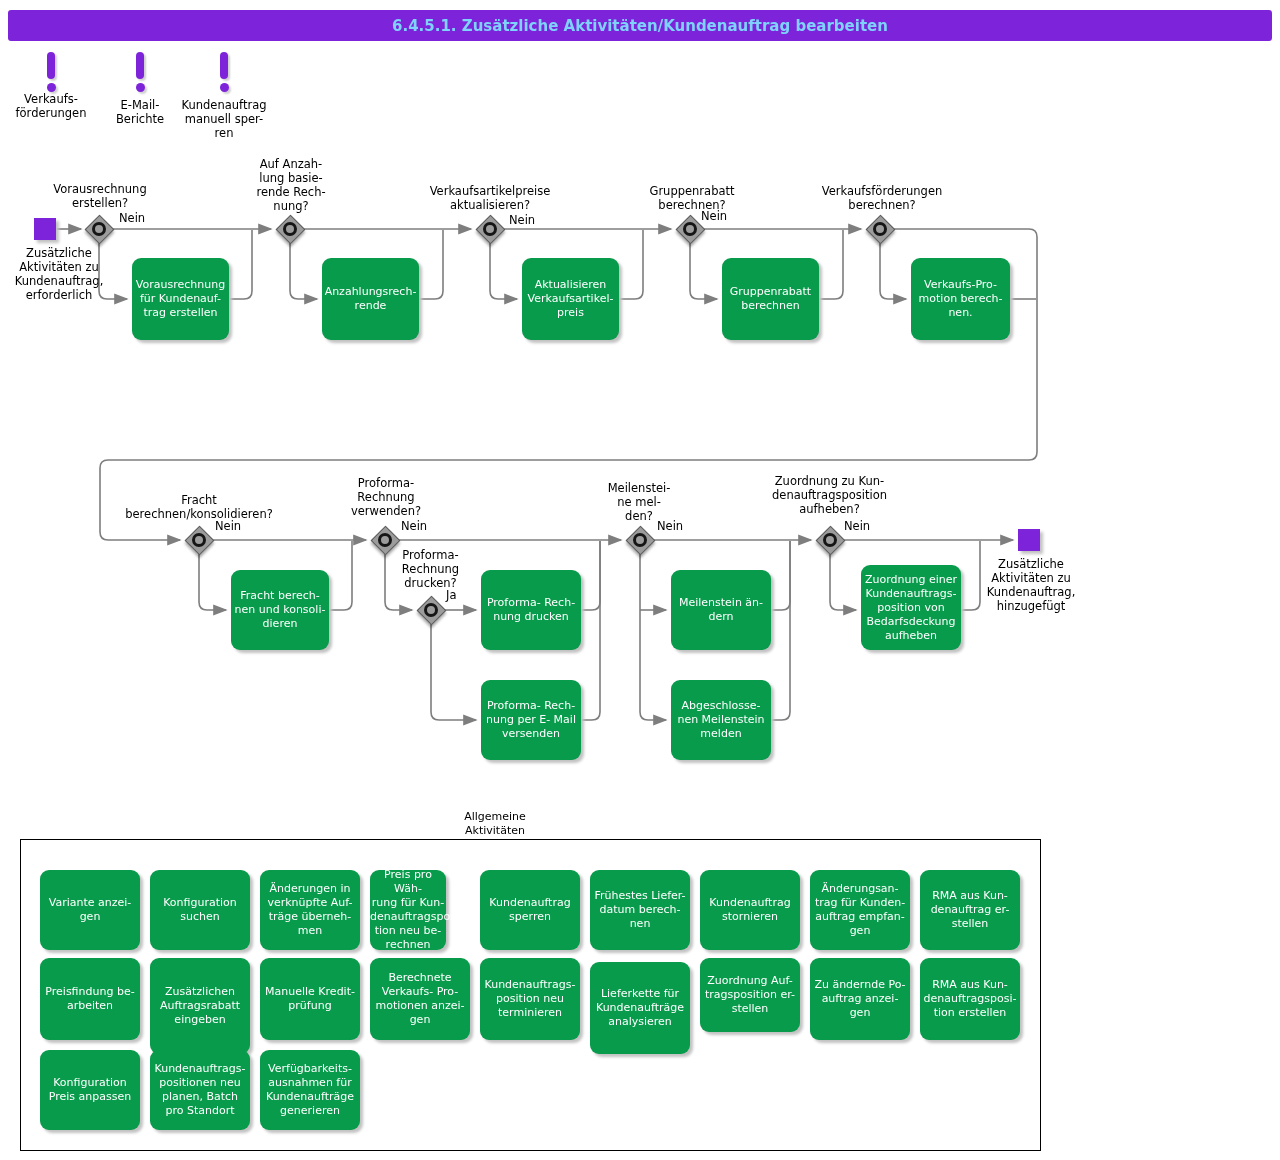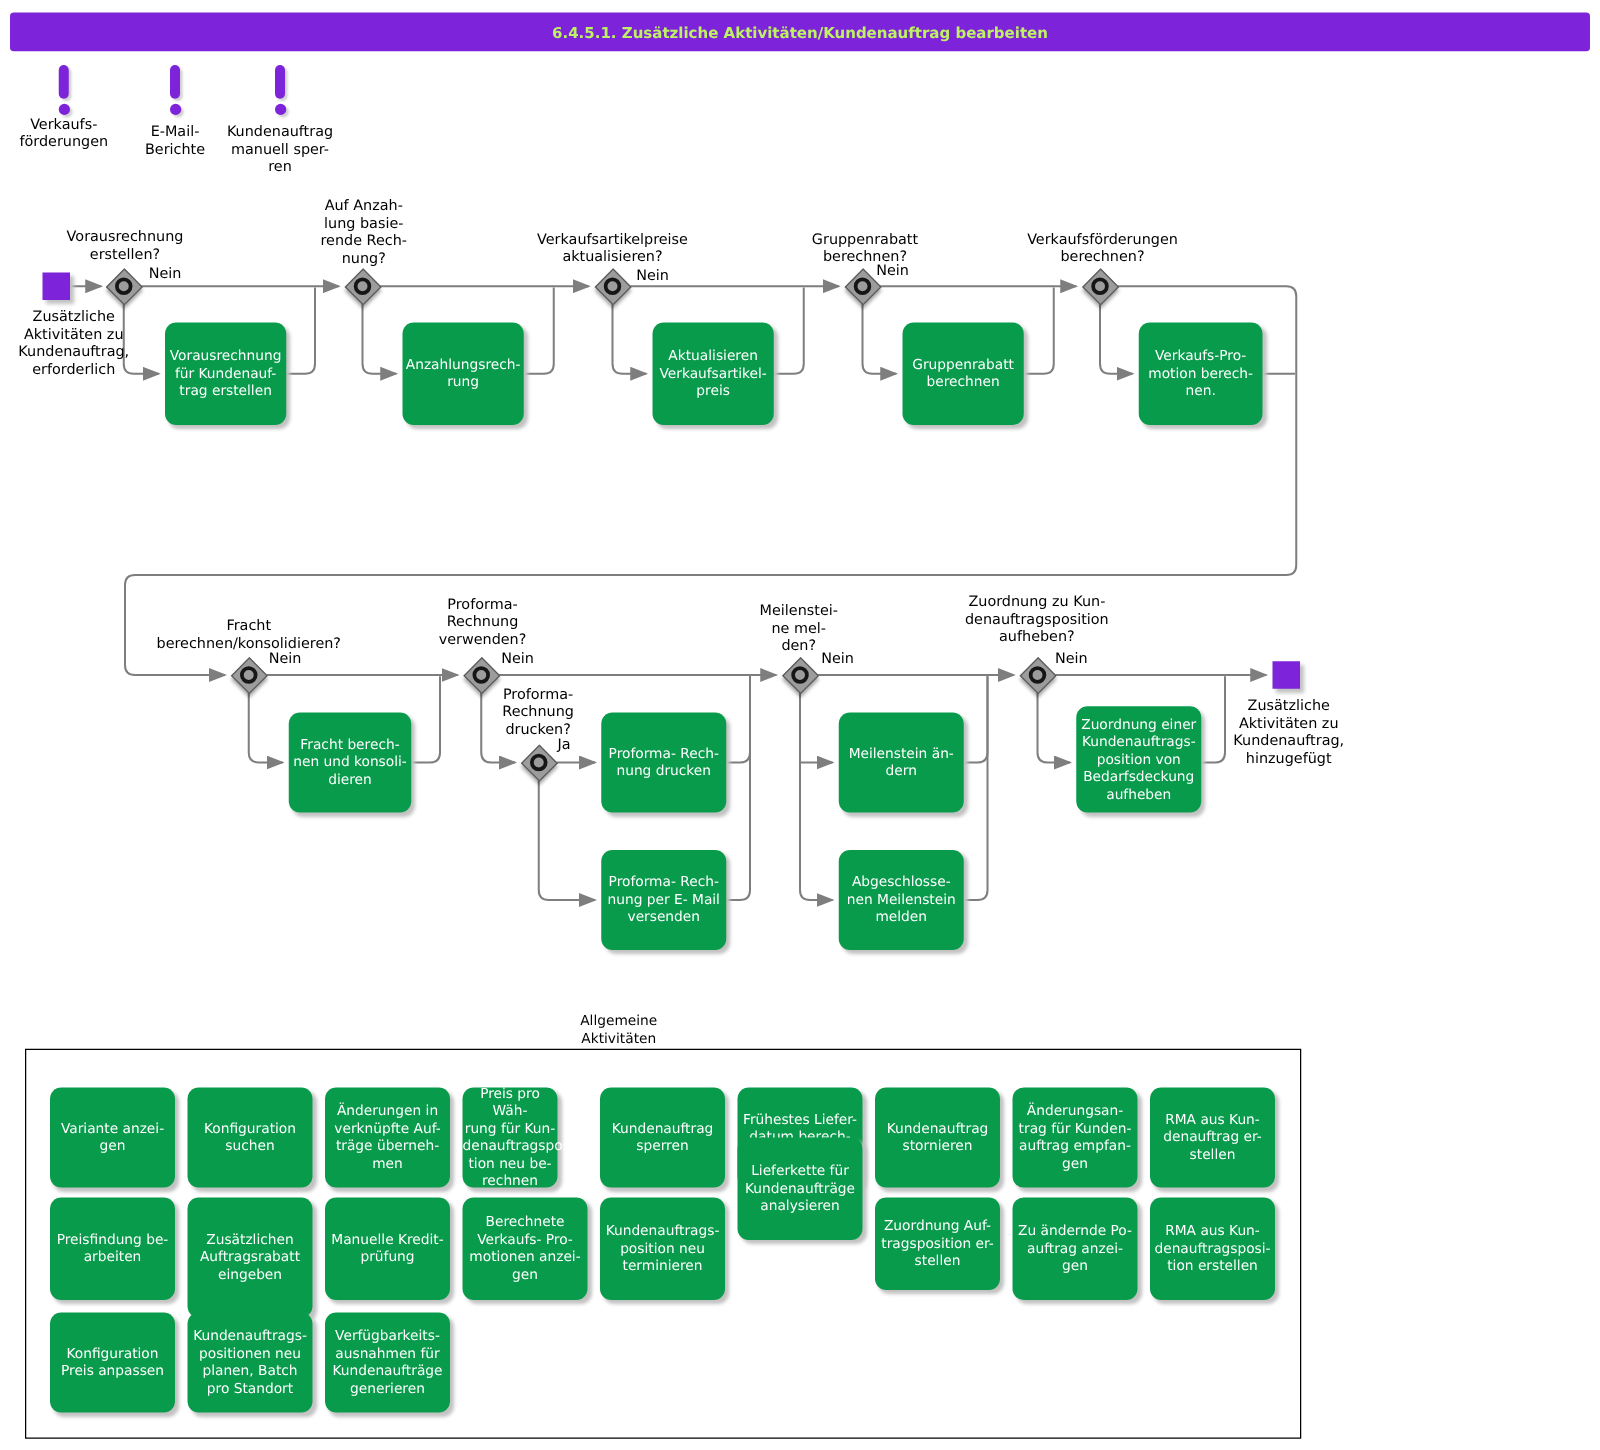"6.4.5.1. Zusätzliche" .header { color: #bef264 -> #7dd3fc; font-size: 12px -> 15px }
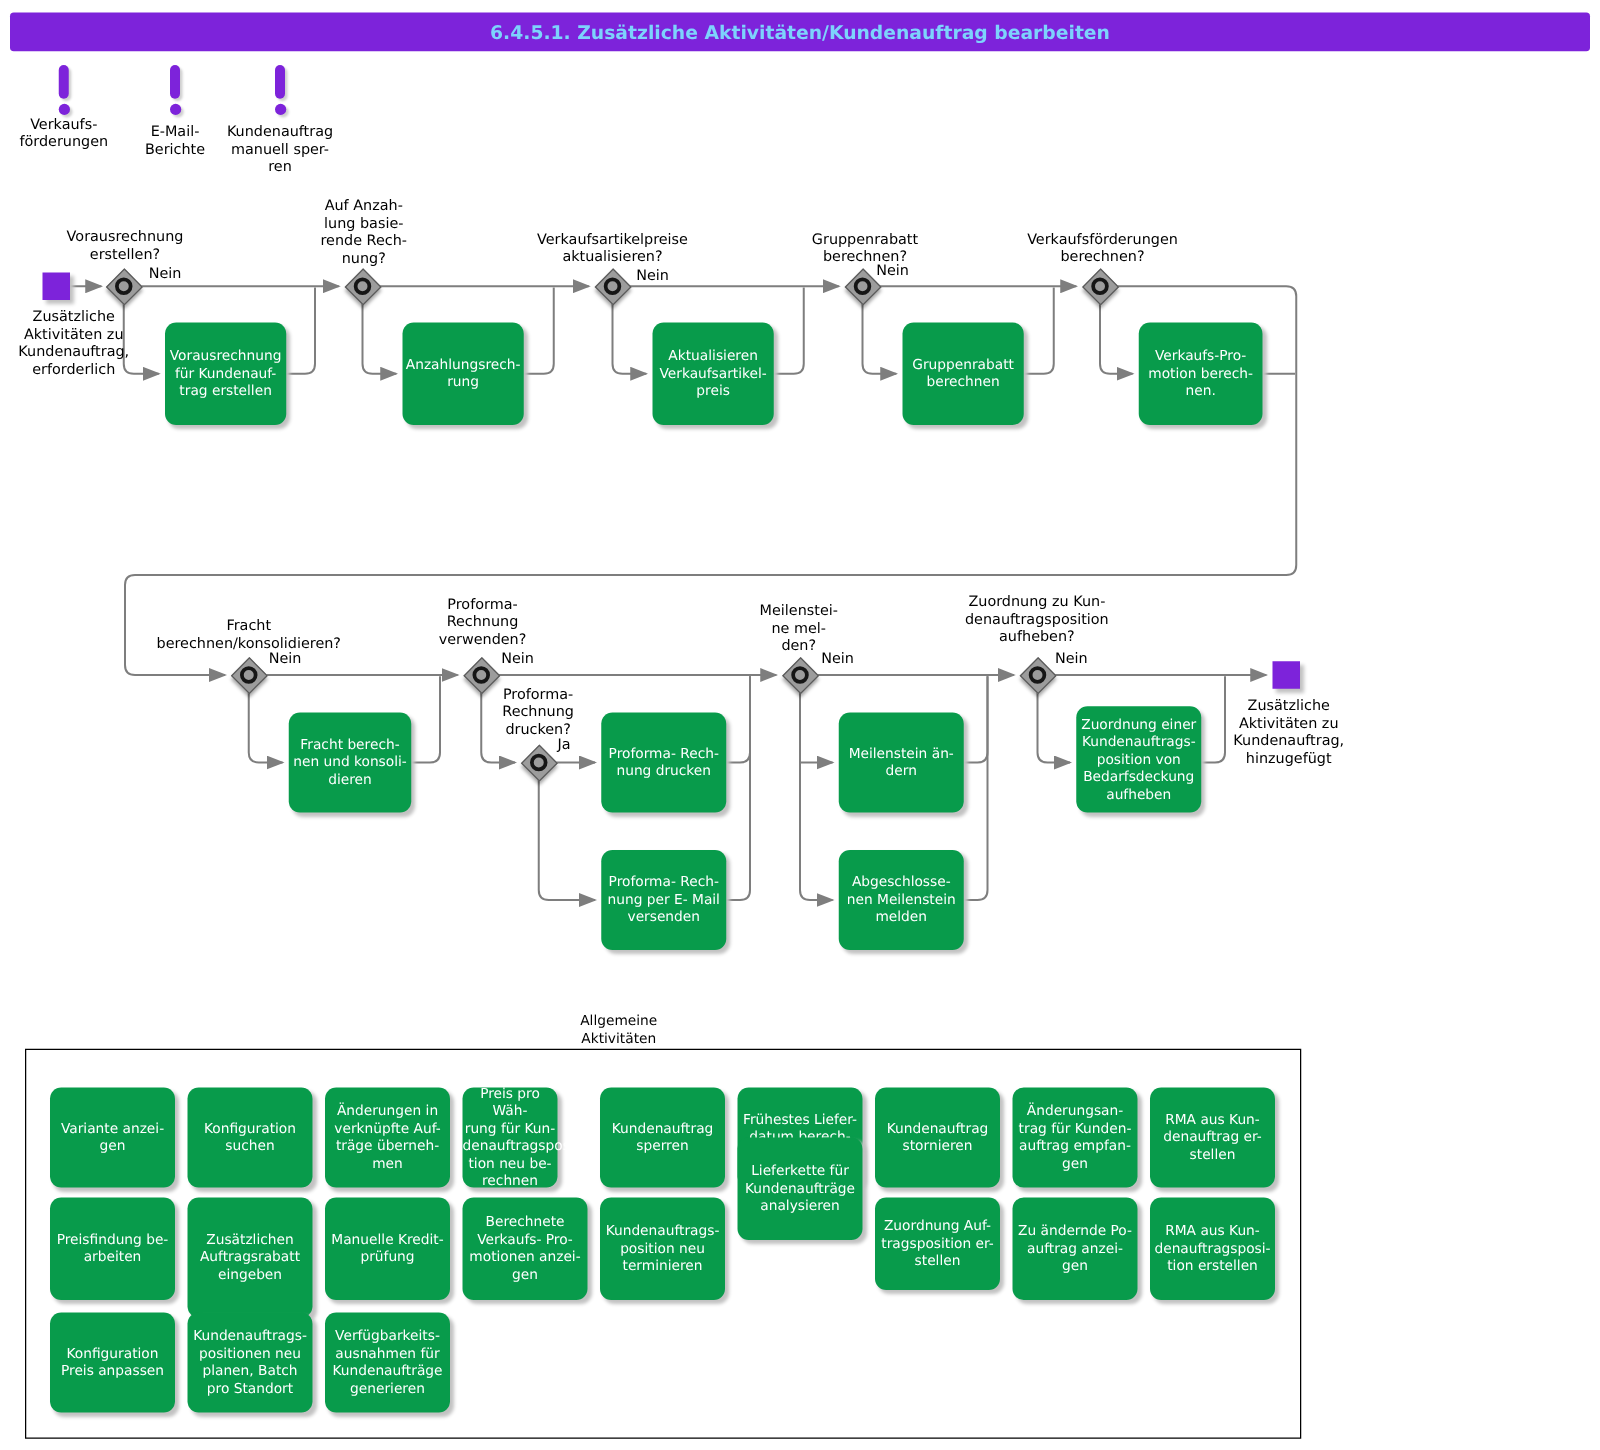"Anzahlungsrech-" span { text: rung -> rende }
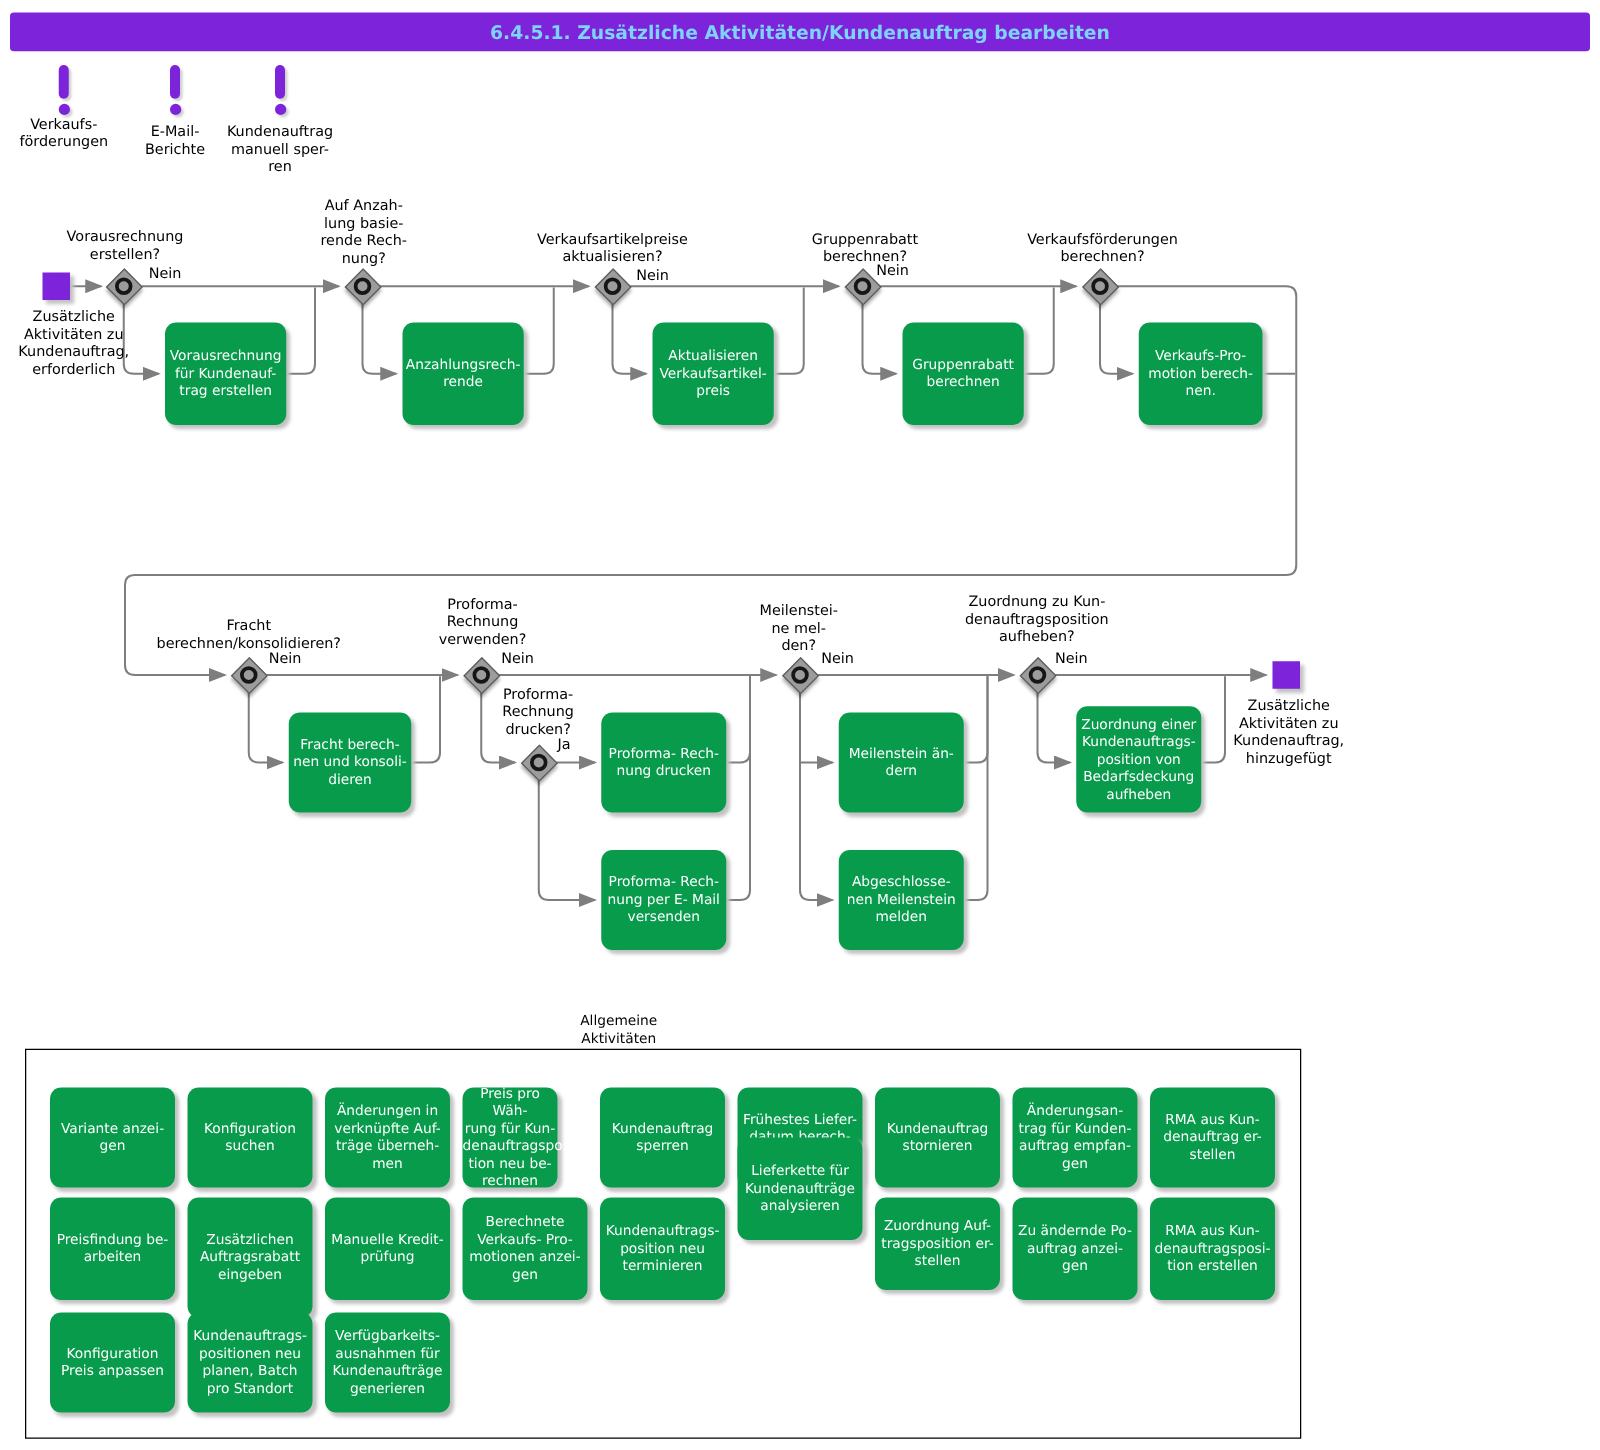"Lieferkette für" div.task { height: 82px -> 92px; top: 910px -> 962px }
